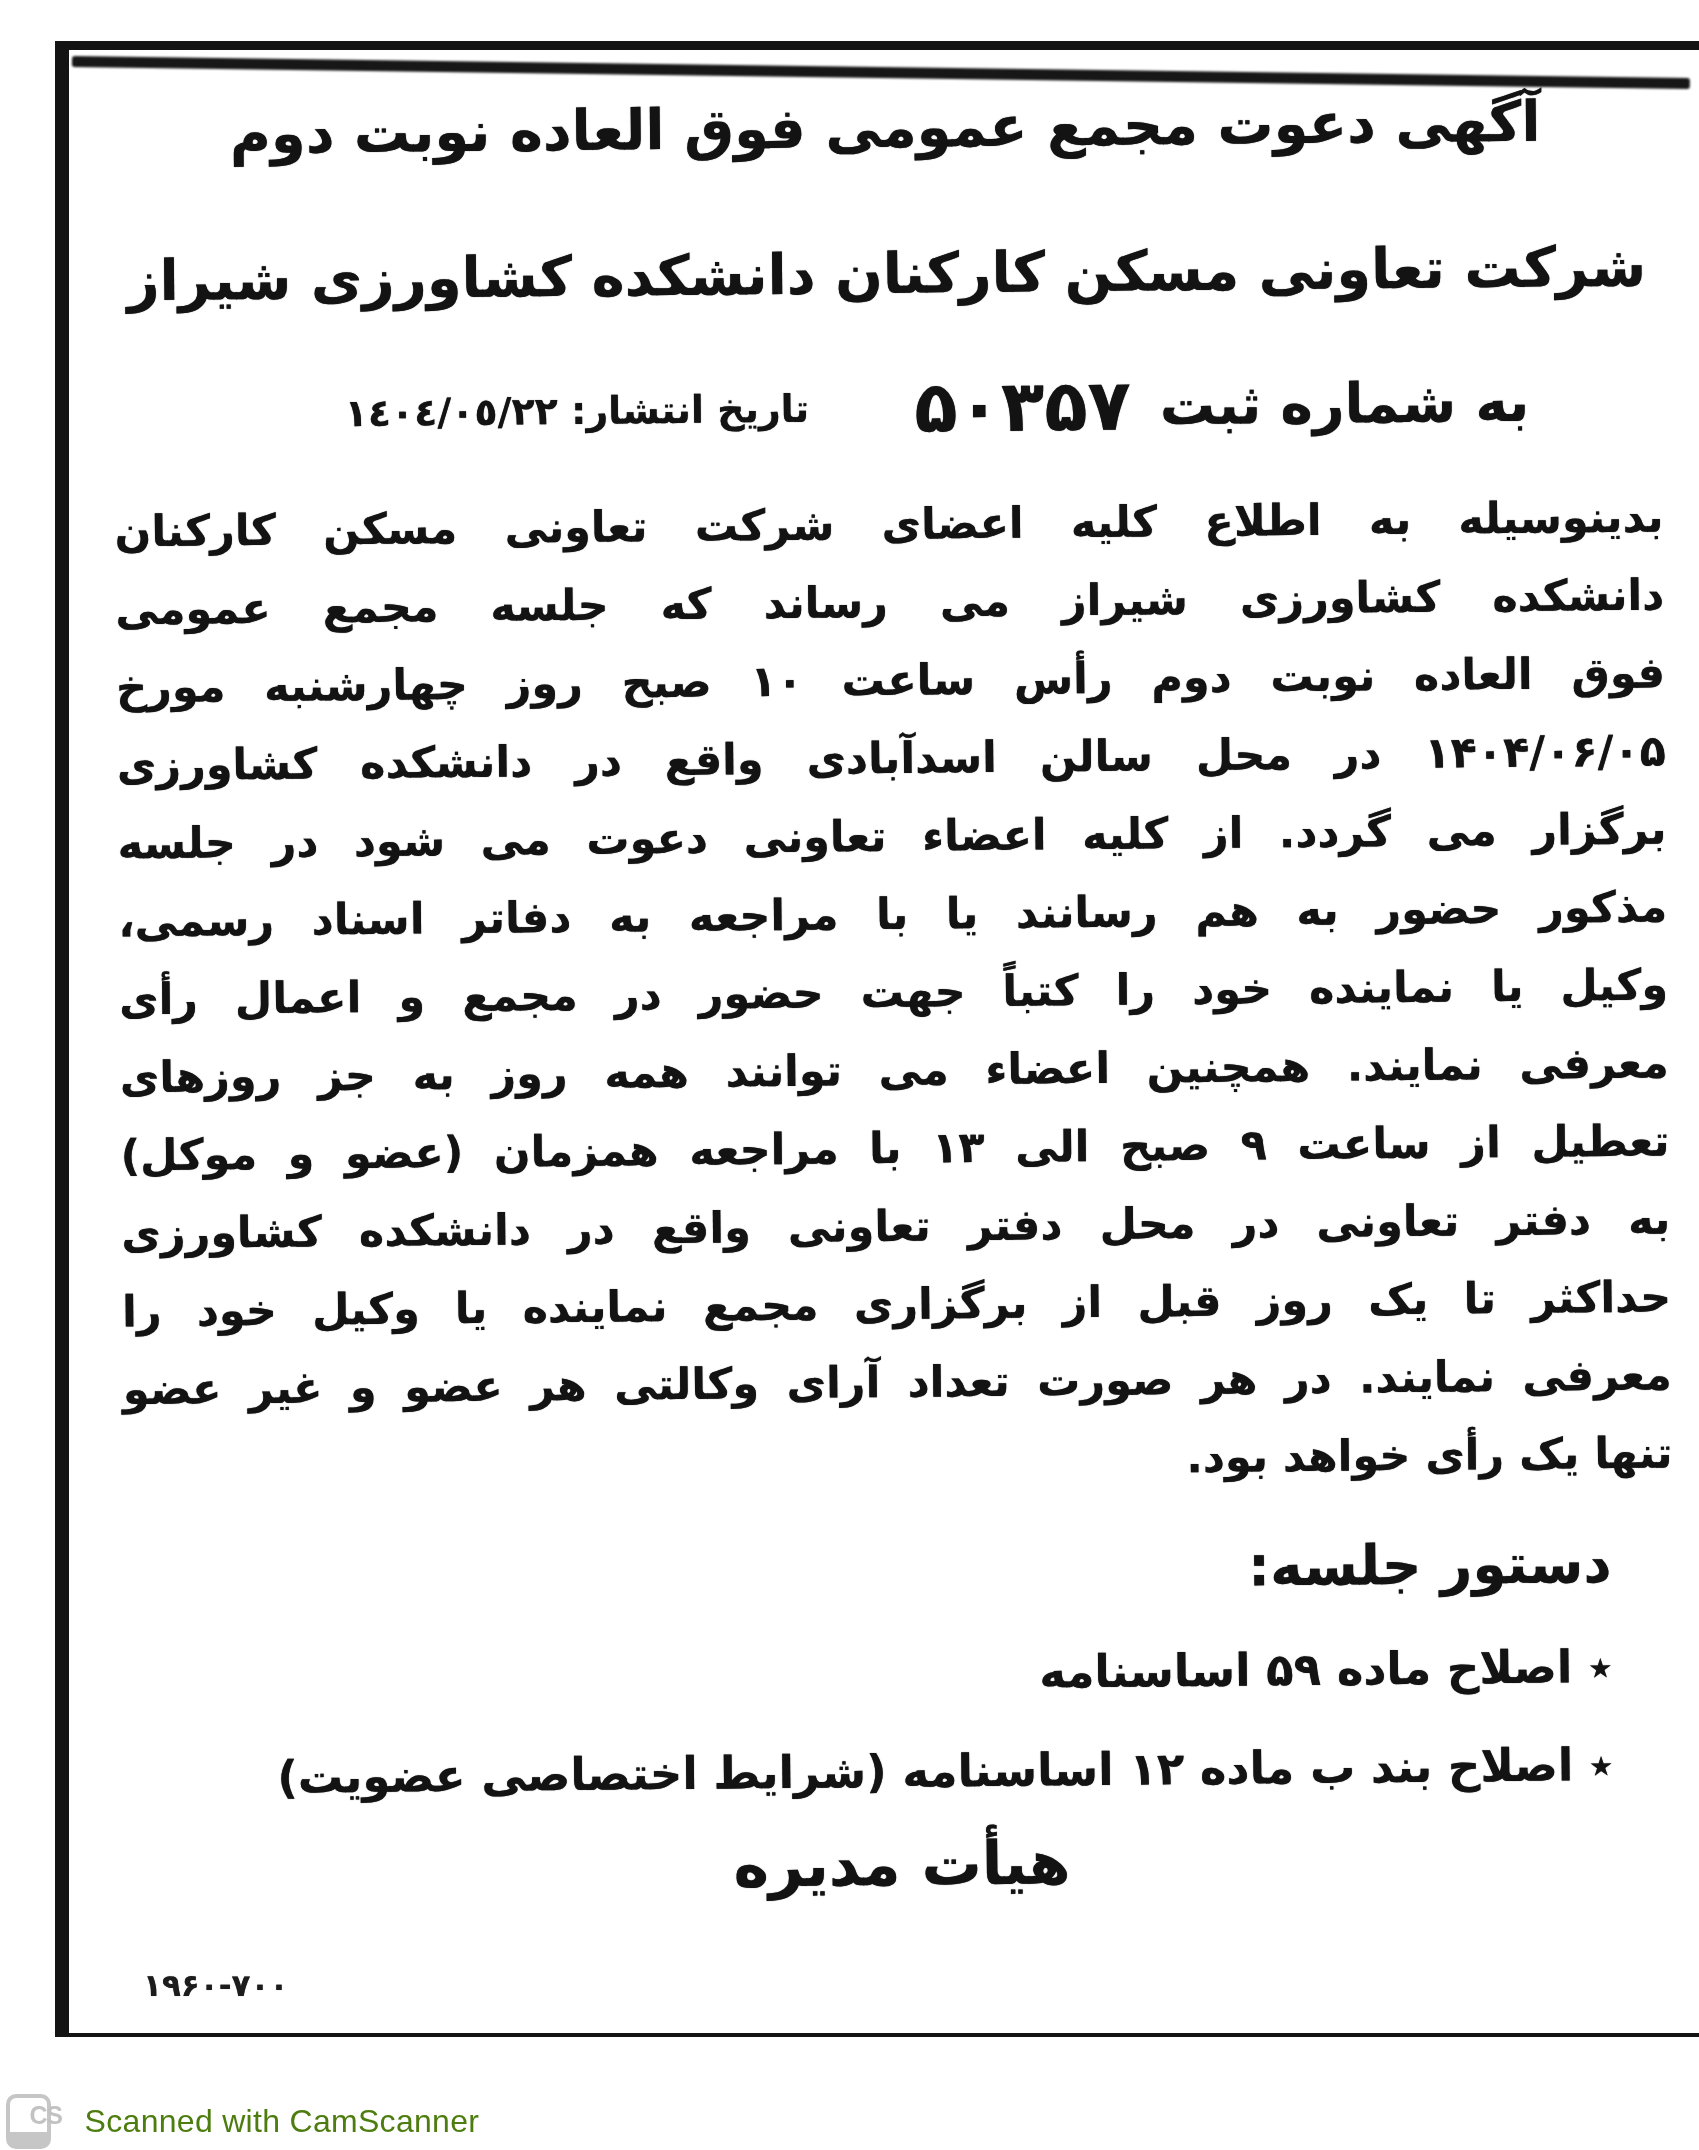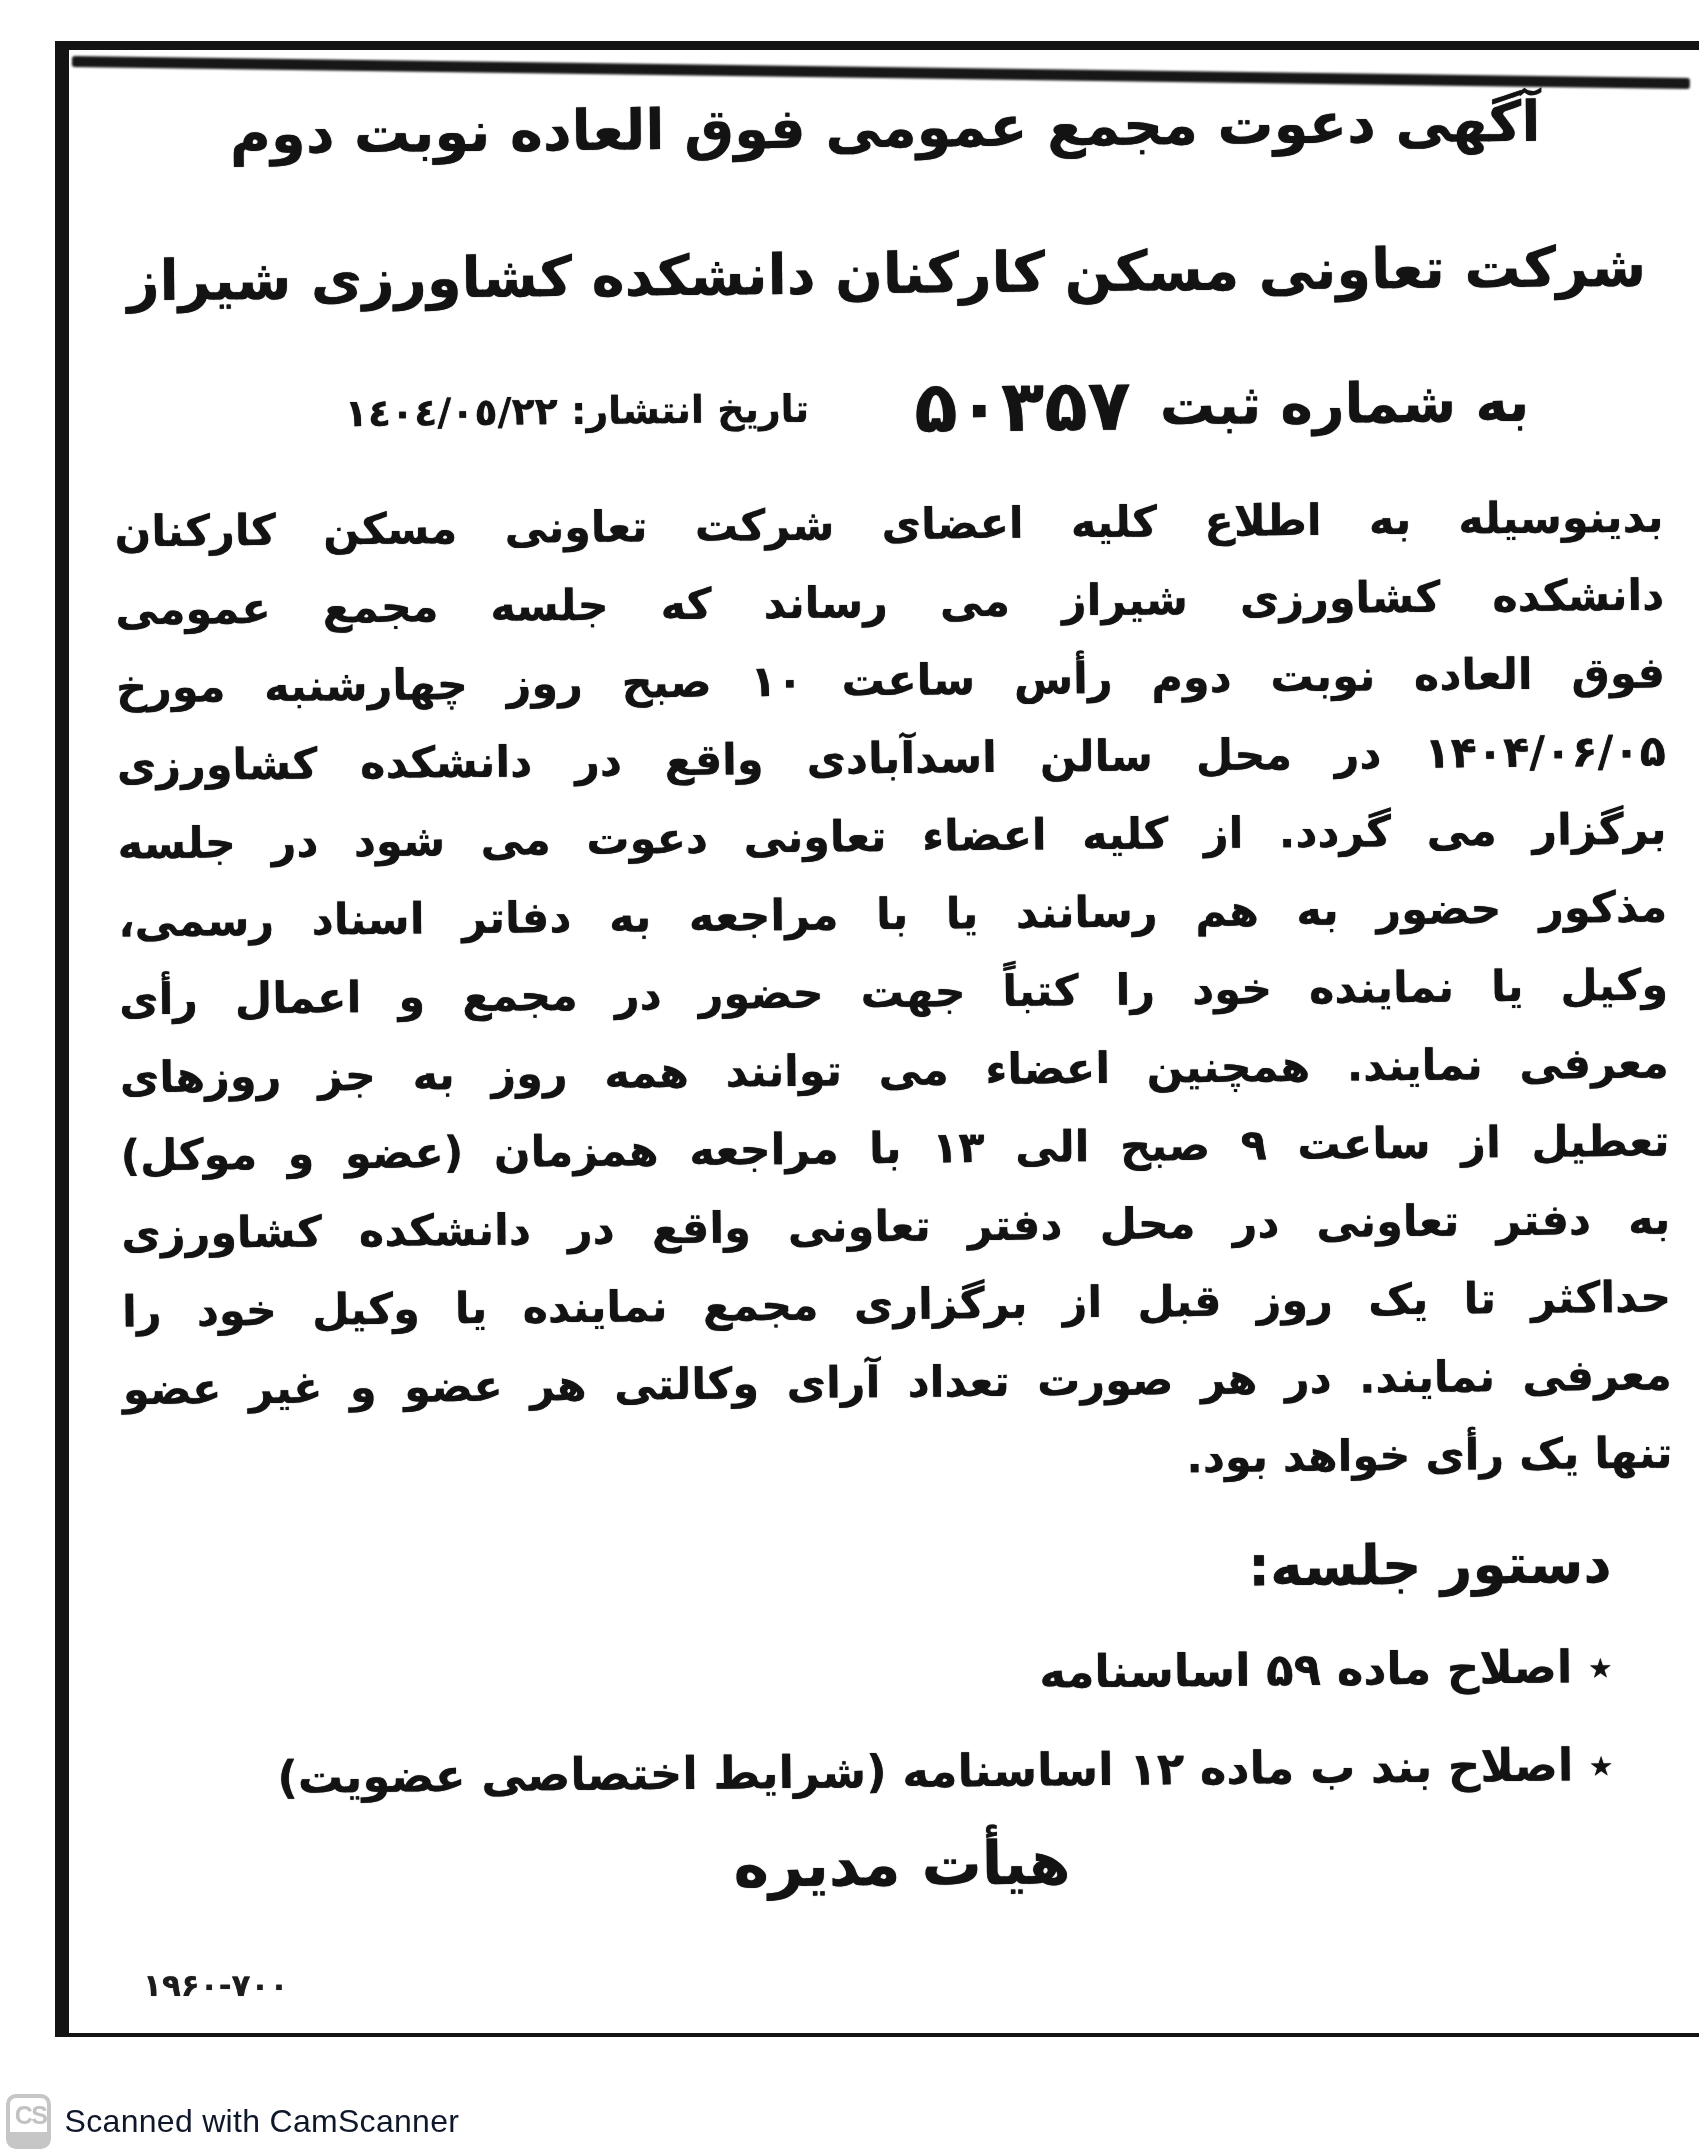"CS" .cs-badge { justify-content: flex-end -> flex-start }
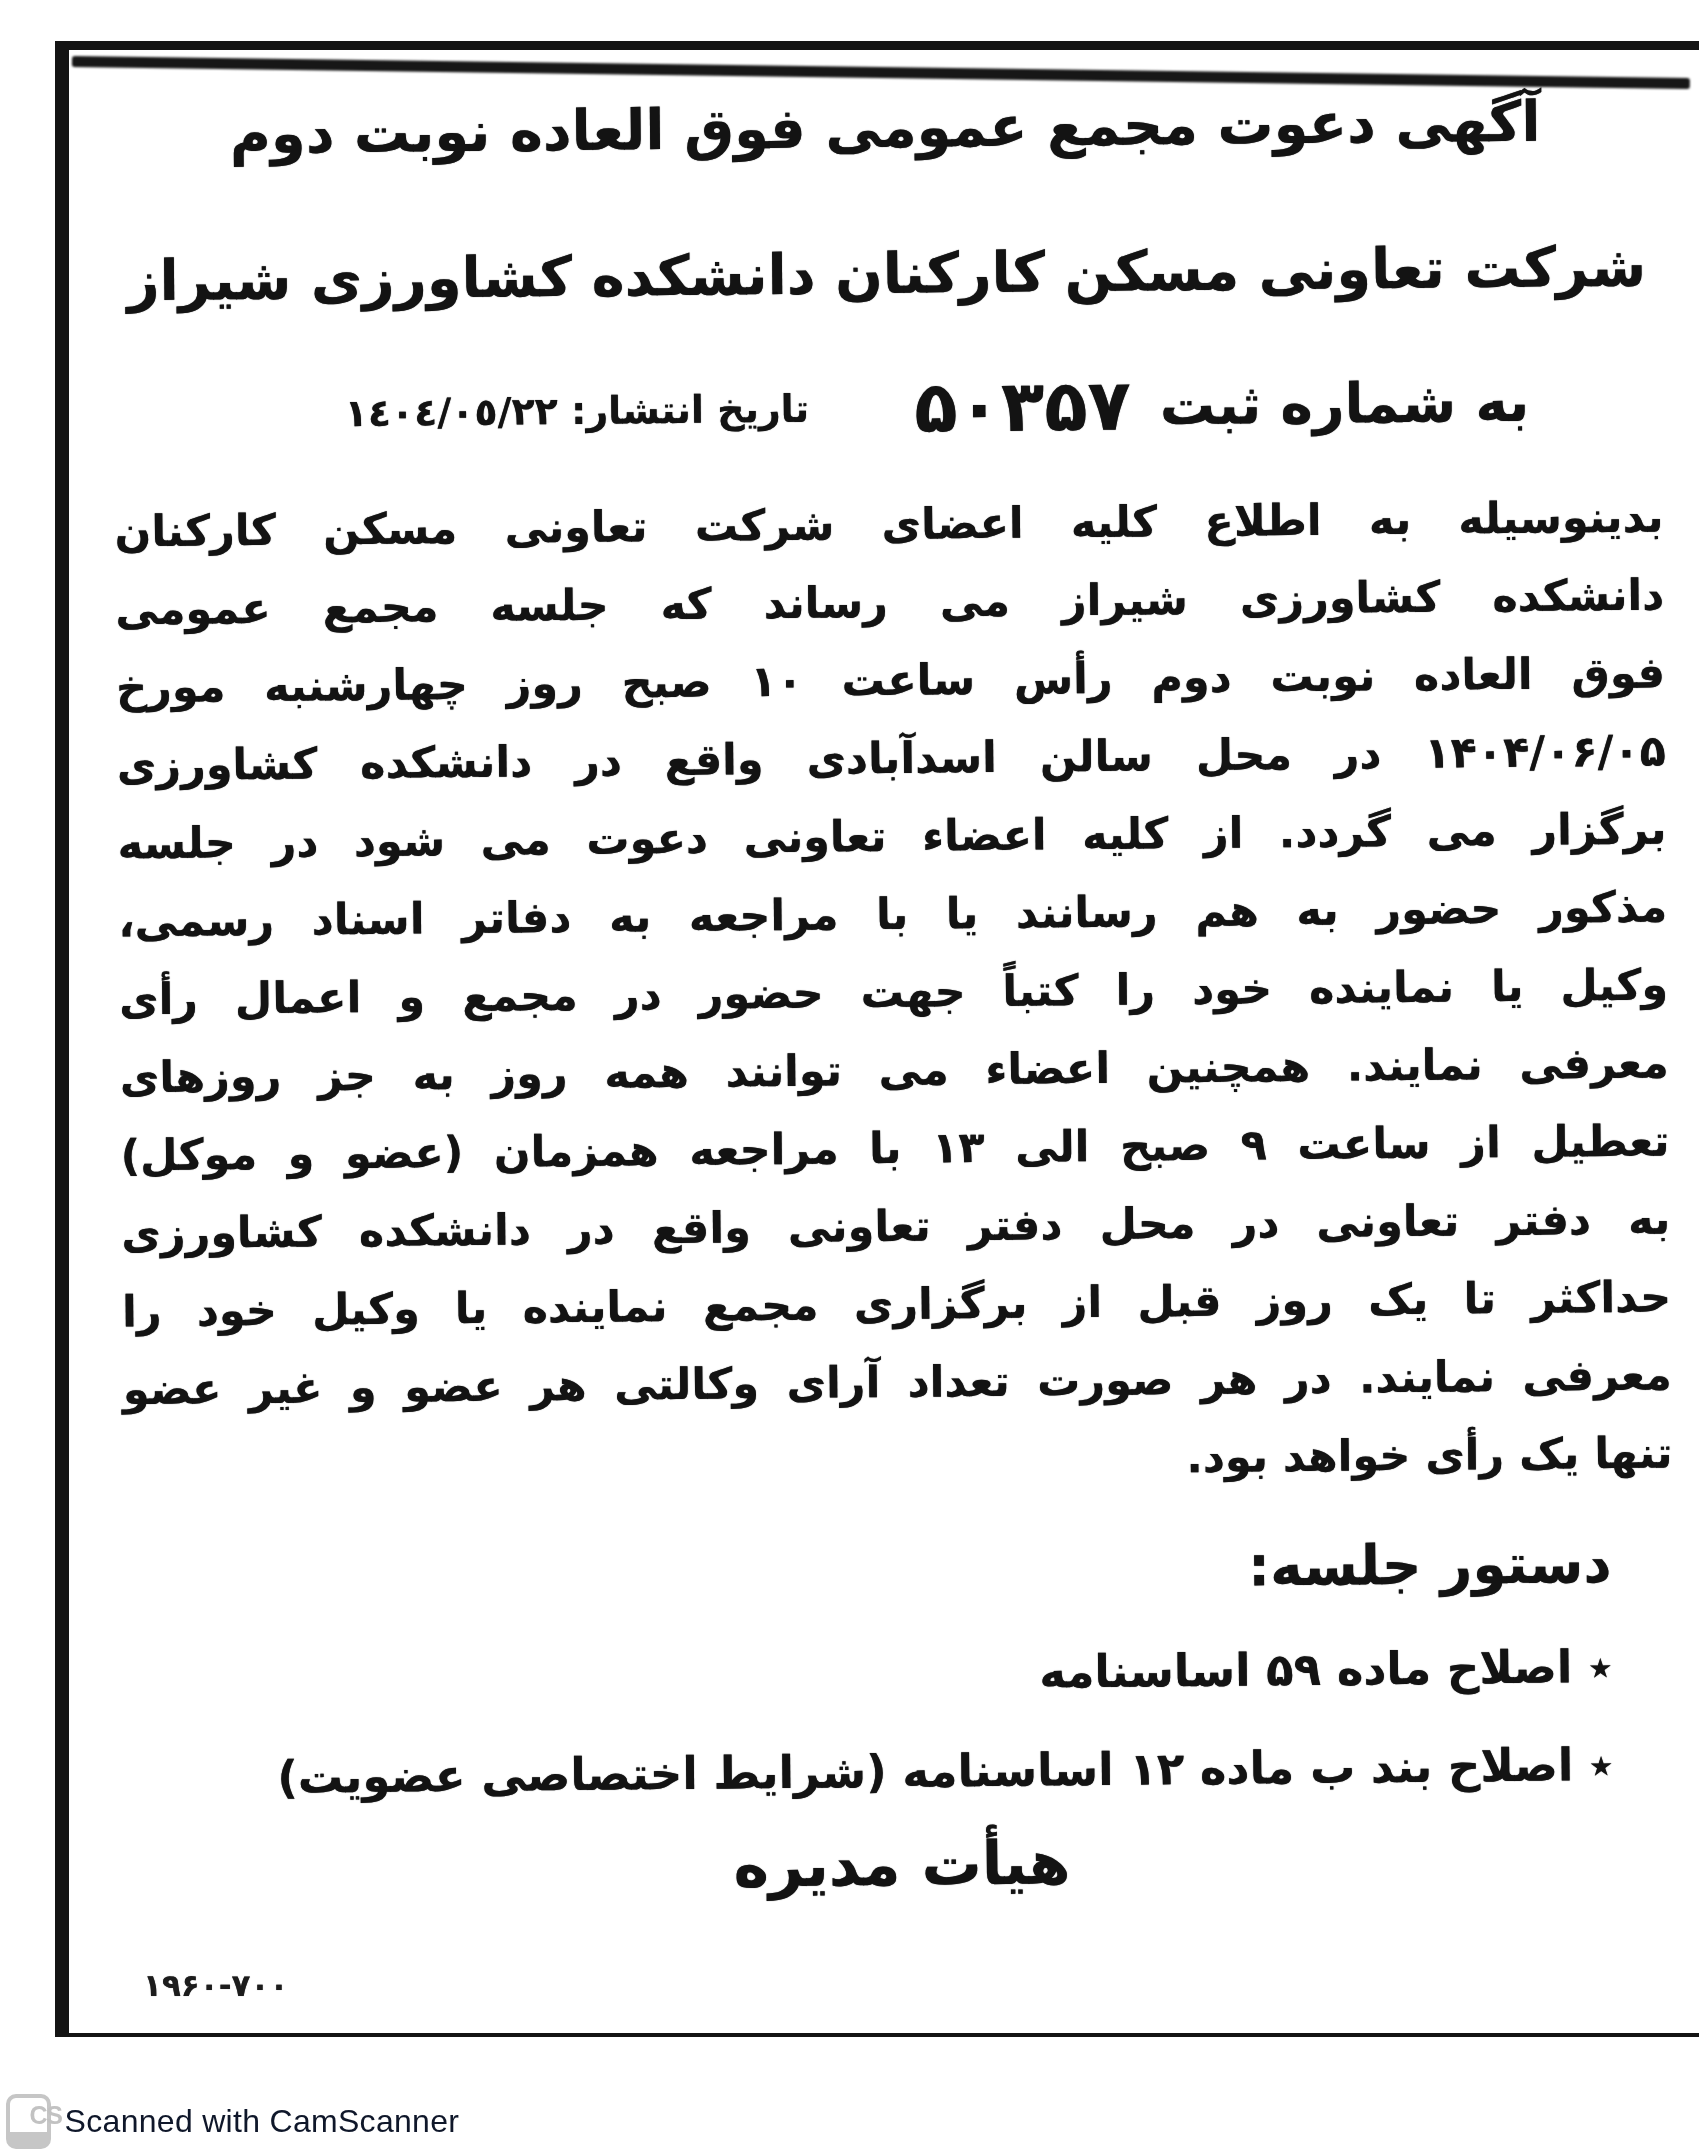"Scanned with CamScanner" .scanned-text { color: #0f172a -> #4d7c0f; margin-left: none -> 20px }
